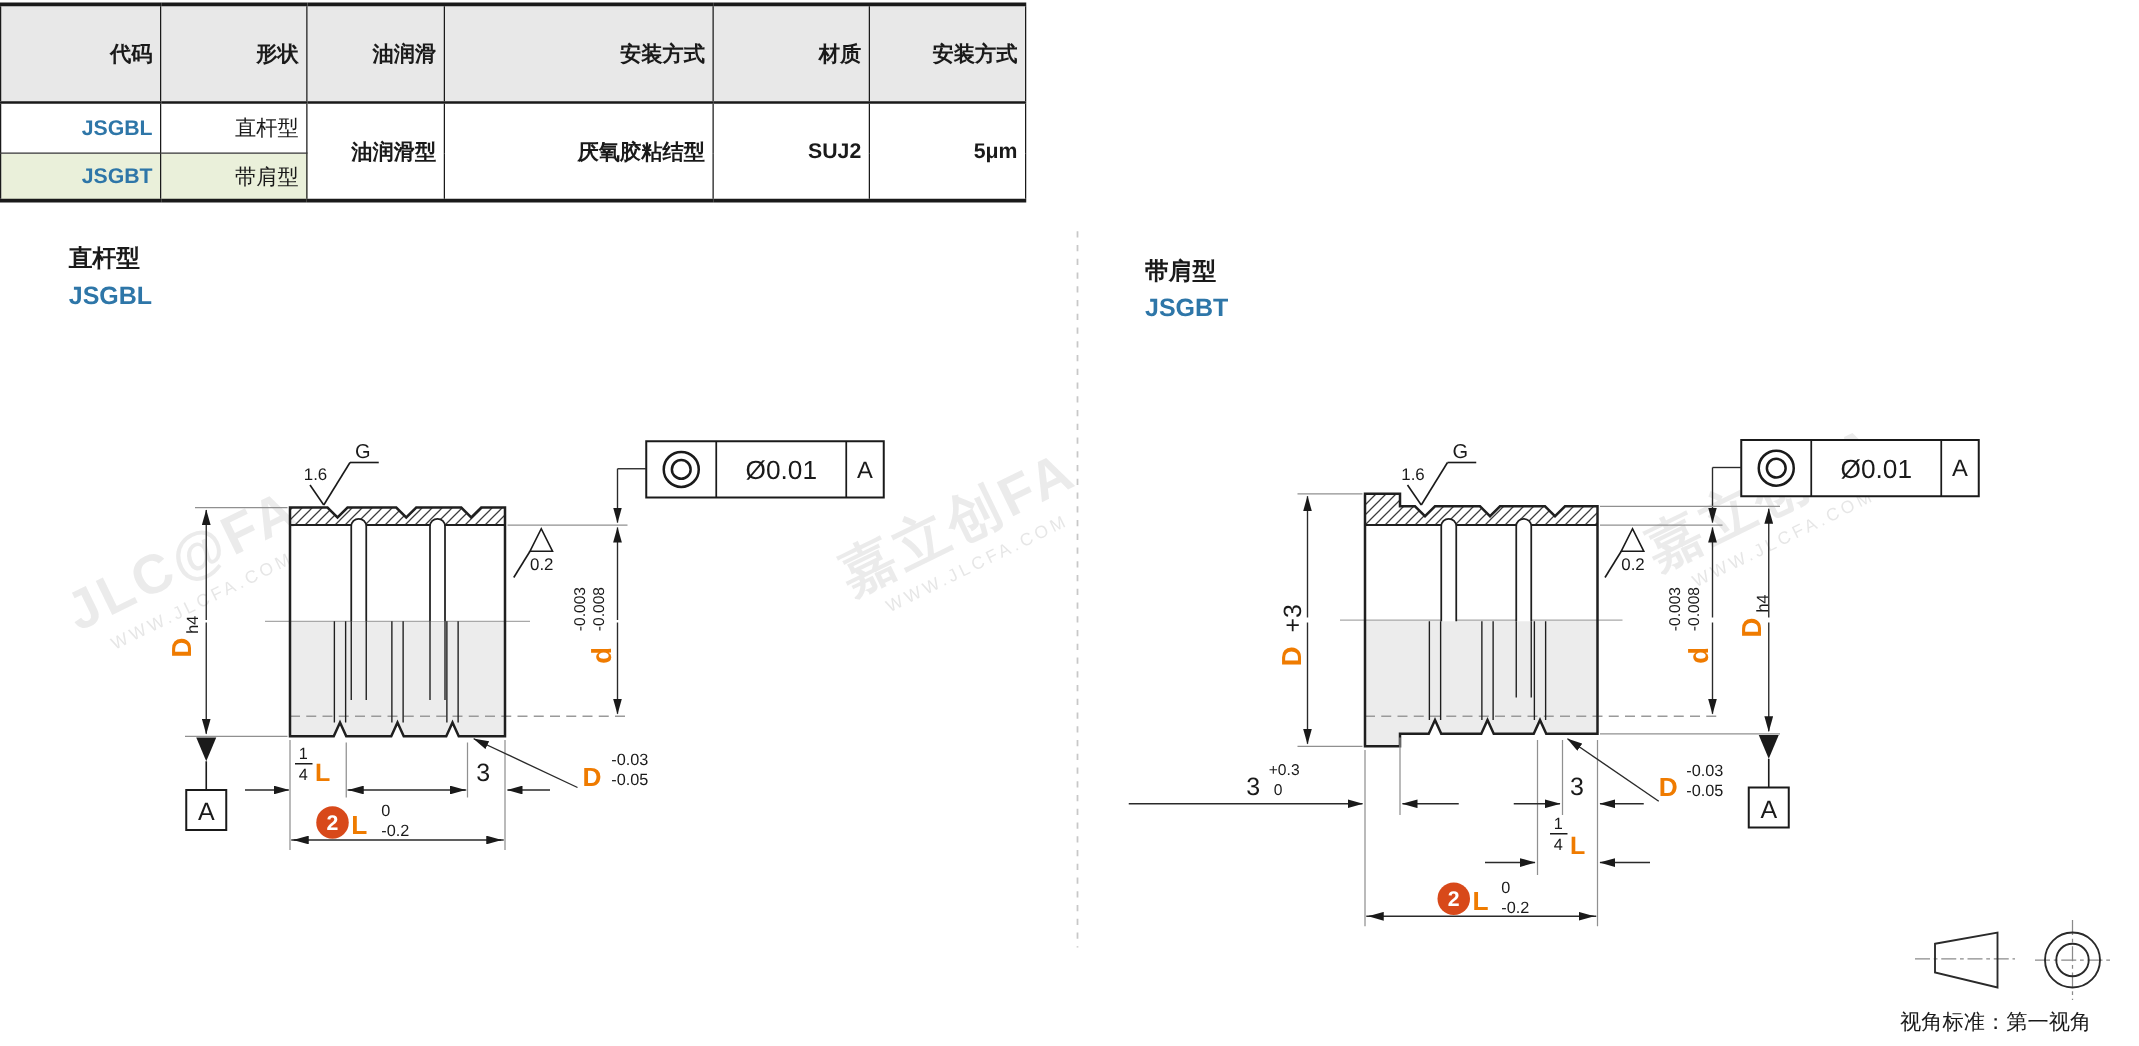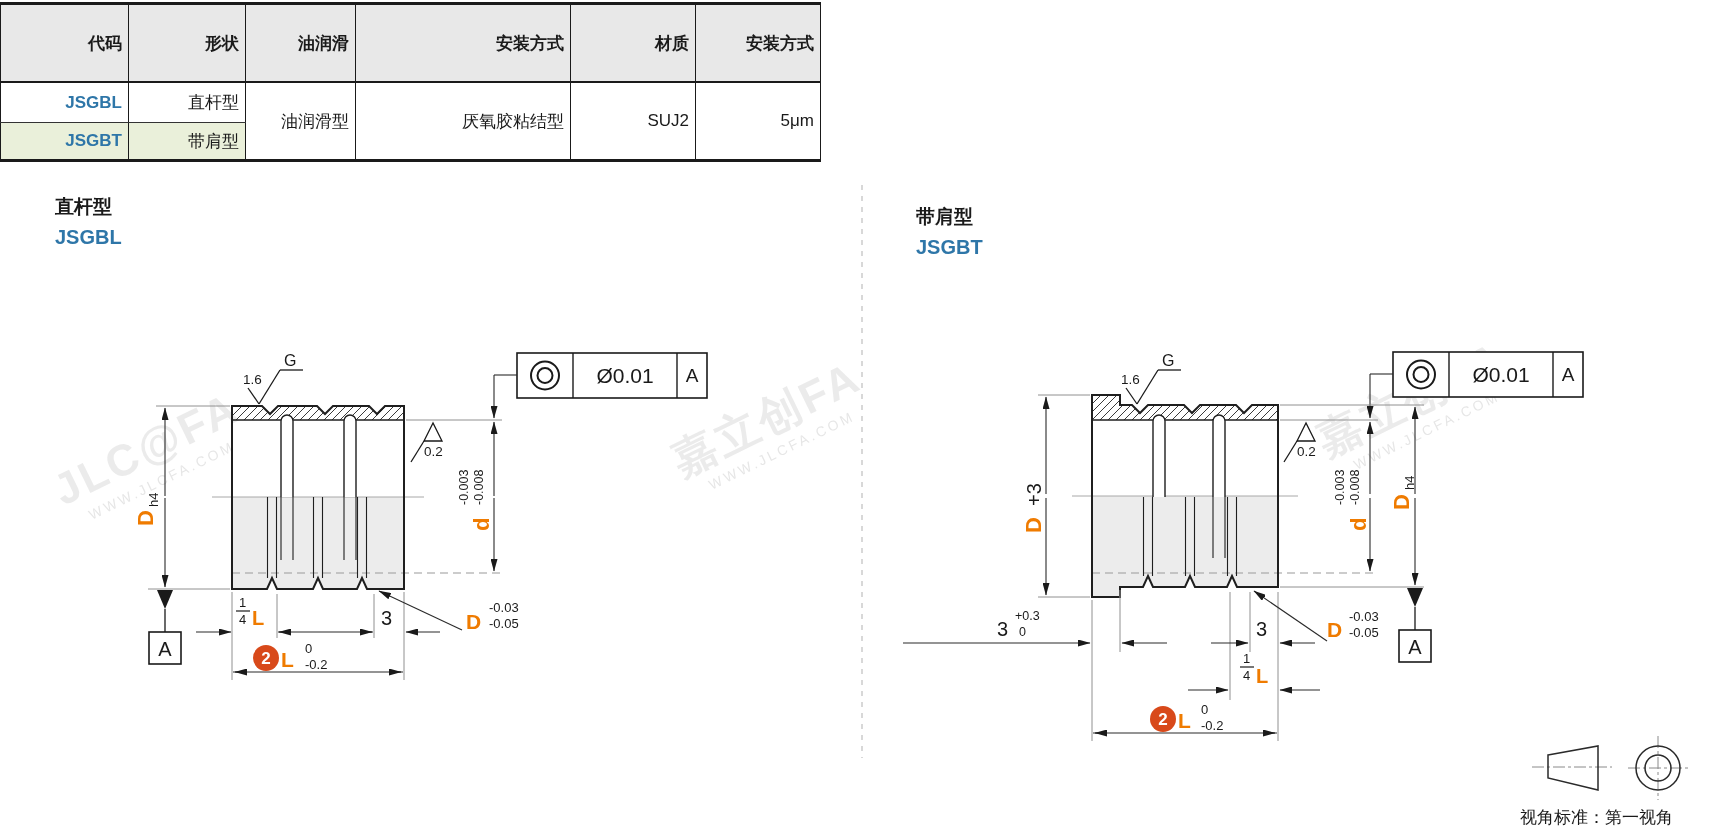"油润滑型" td.mg { font-weight: none -> bold }
